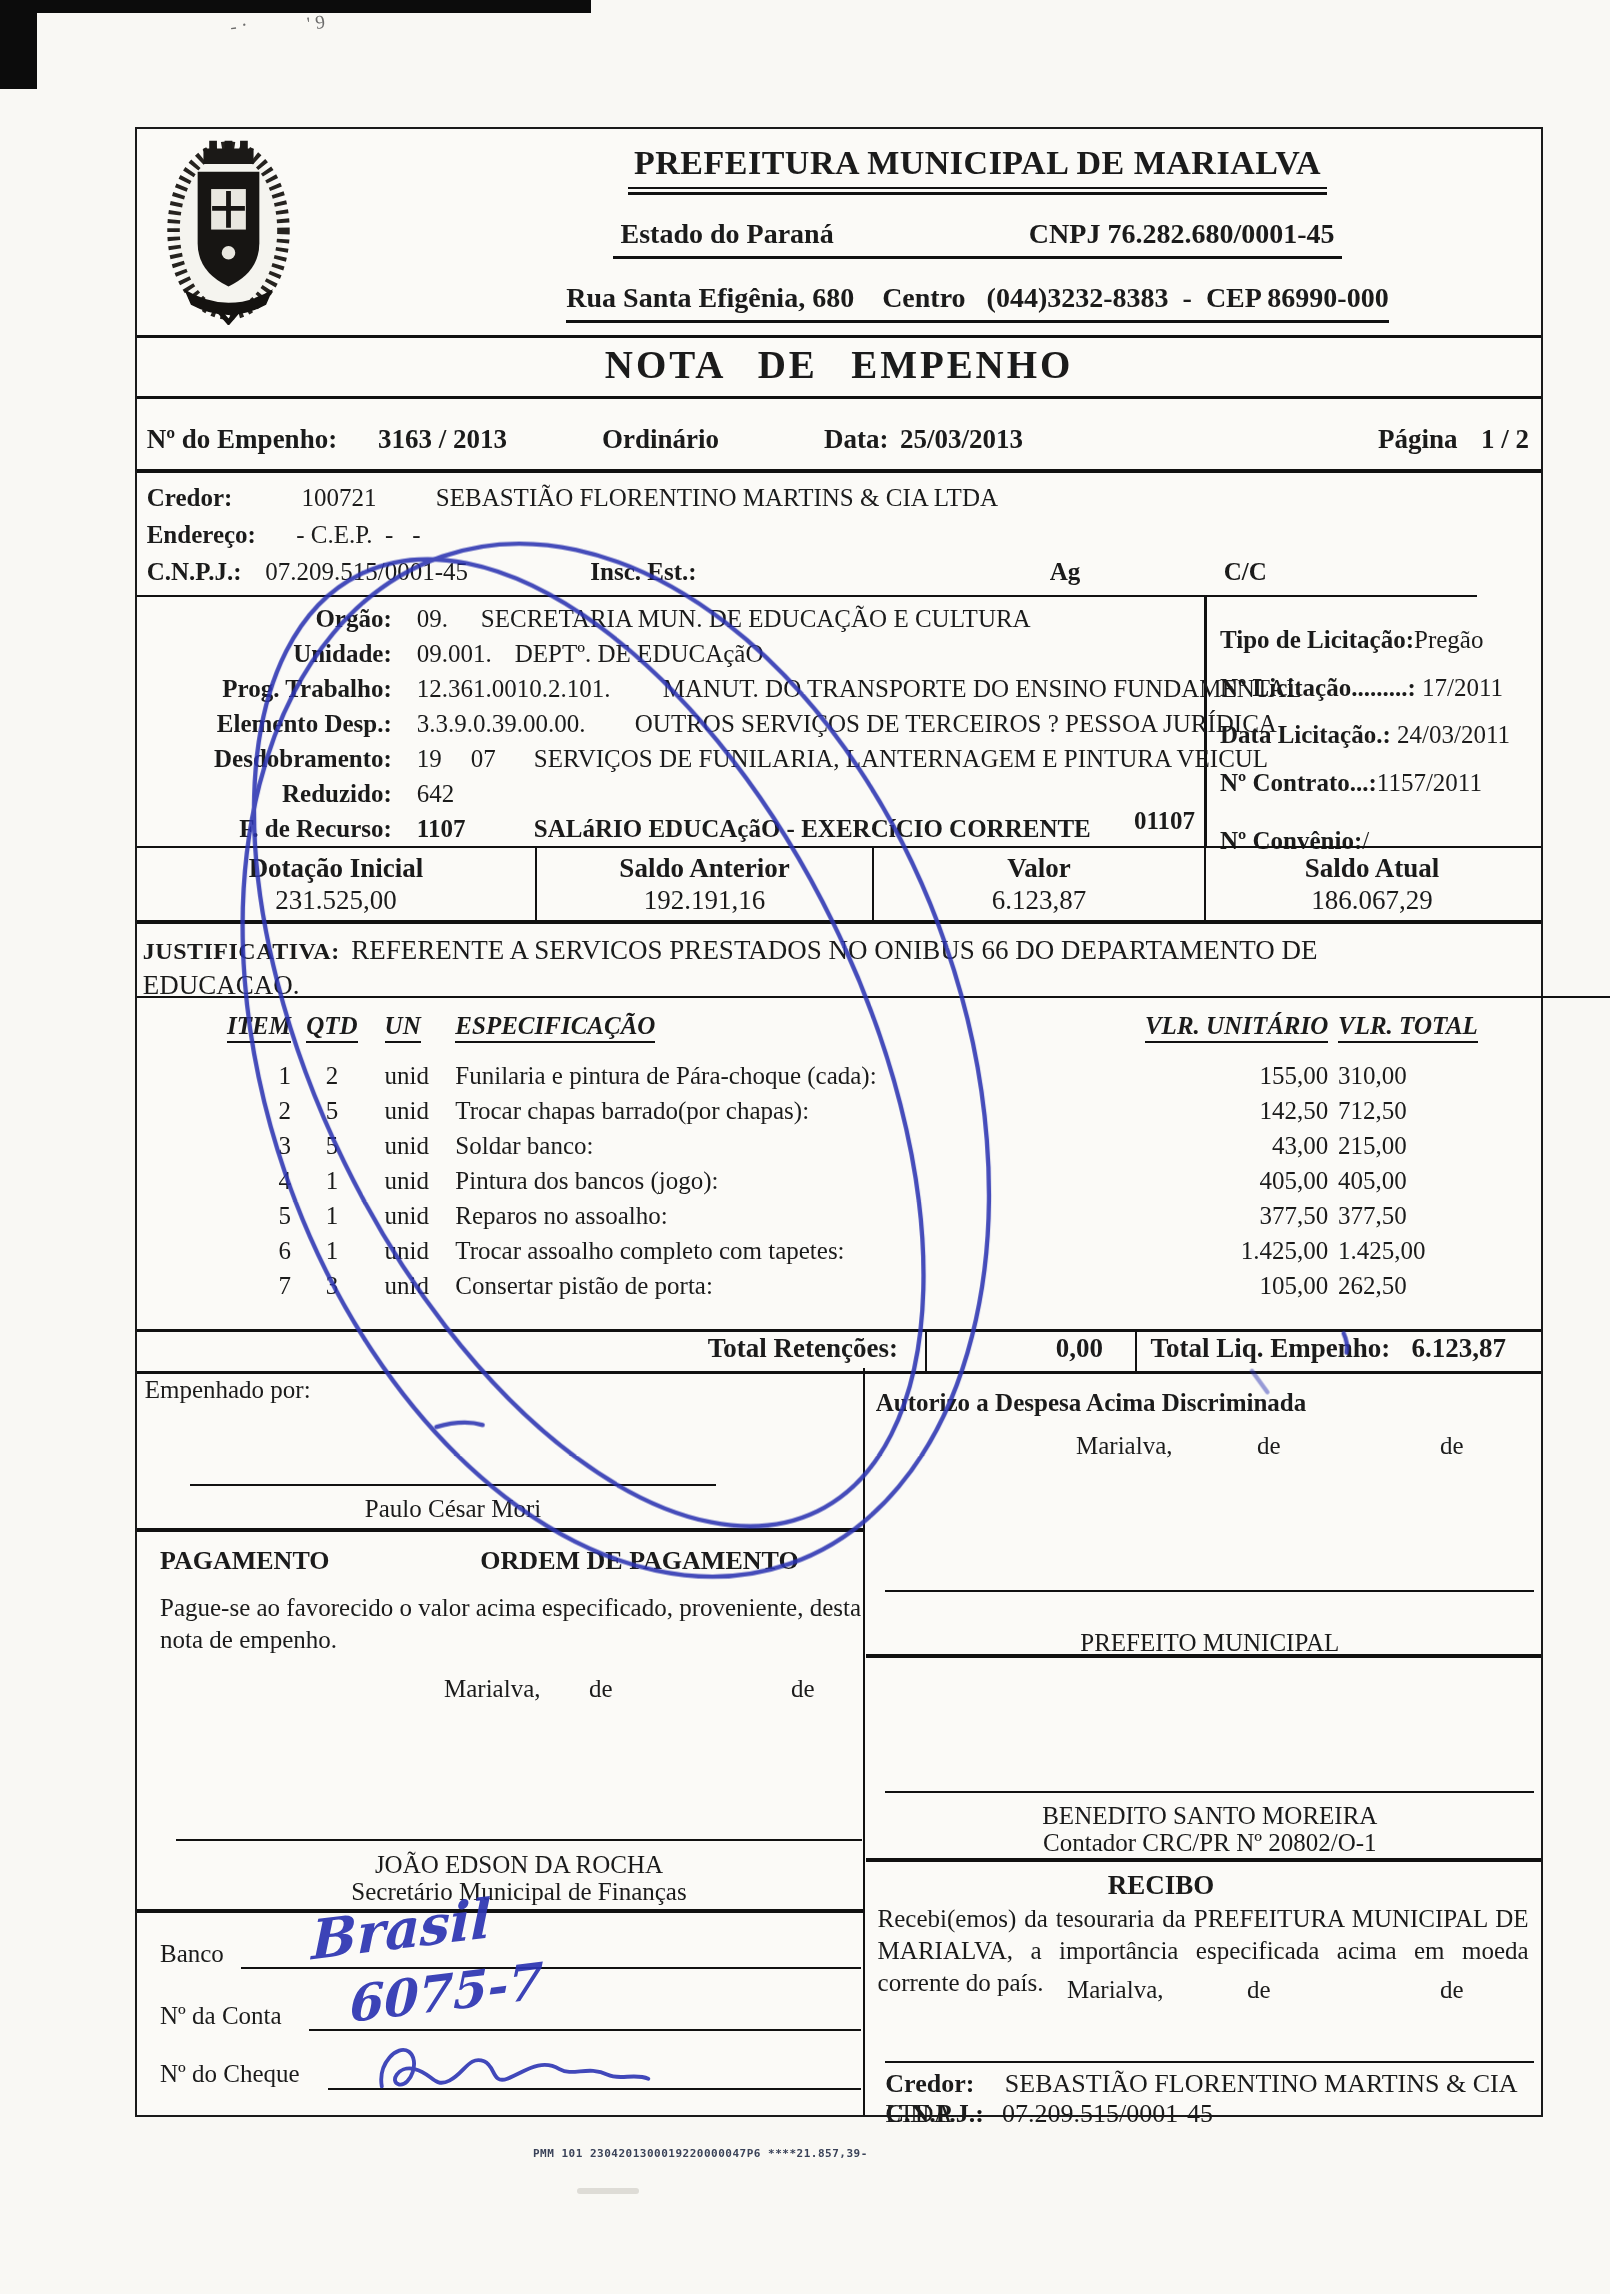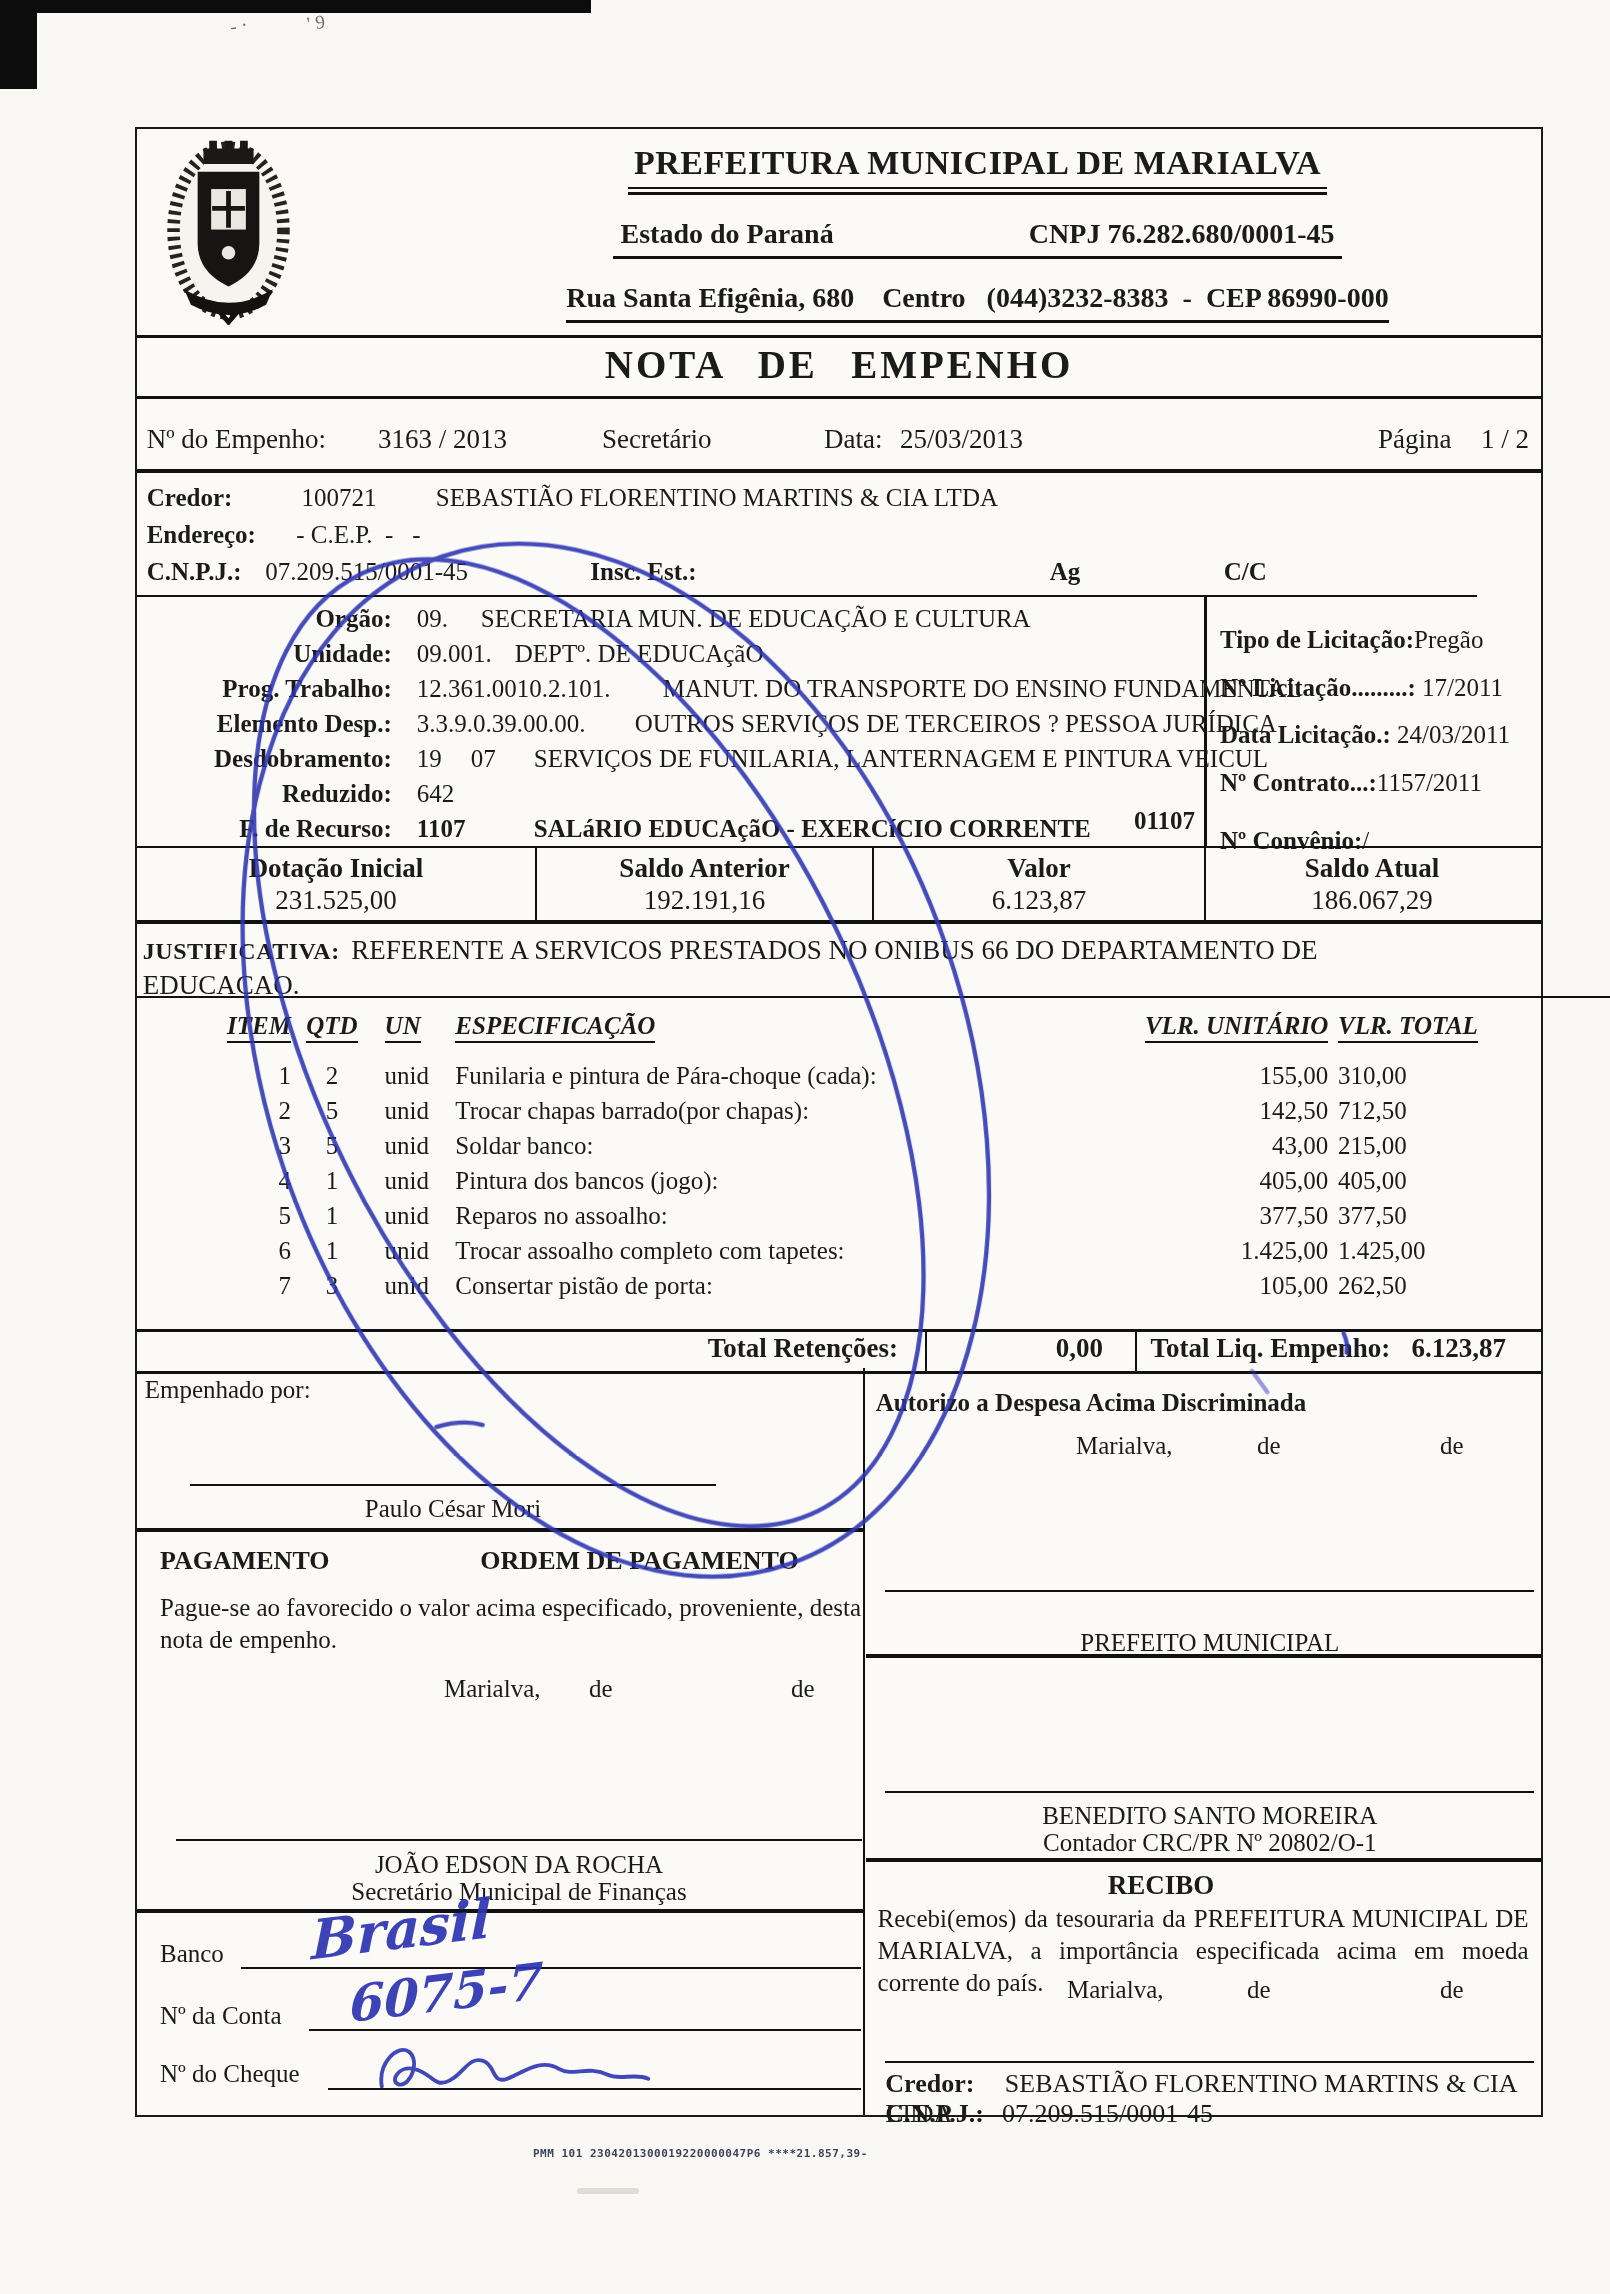"Nº do Empenho:" .emp-row { font-weight: normal -> bold }
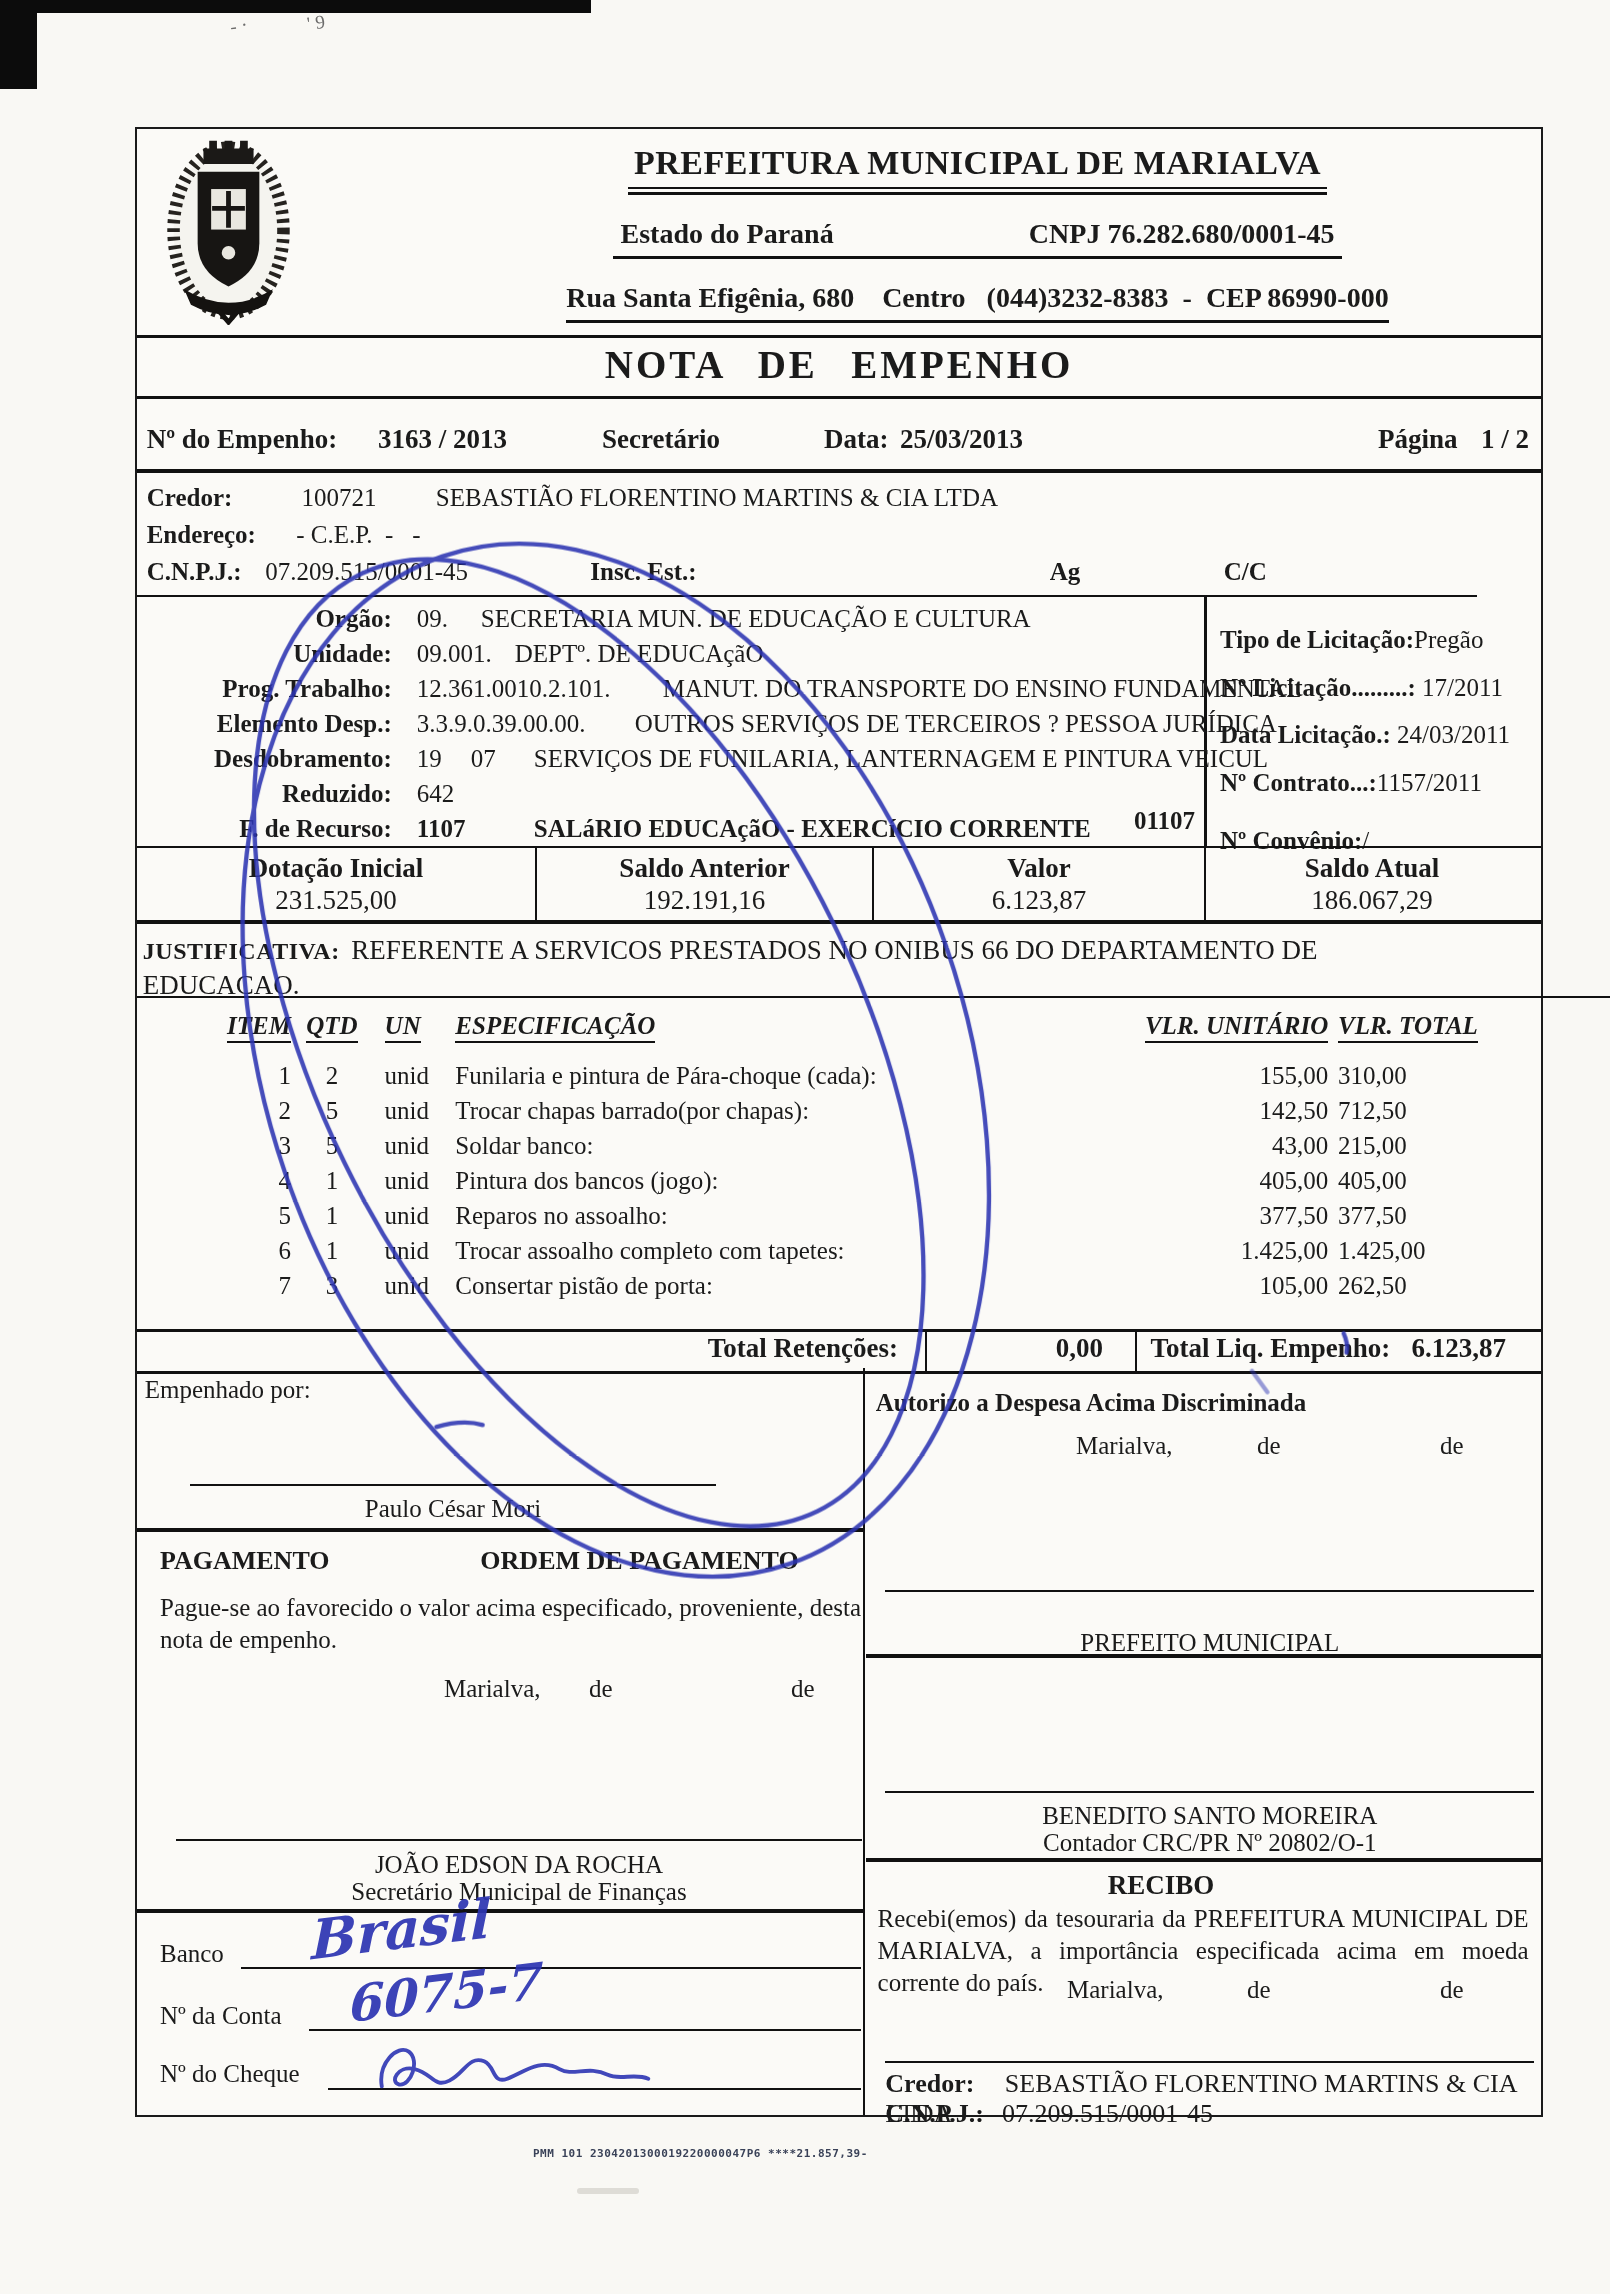"Secretário" span { text: Secretário -> Ordinário }
